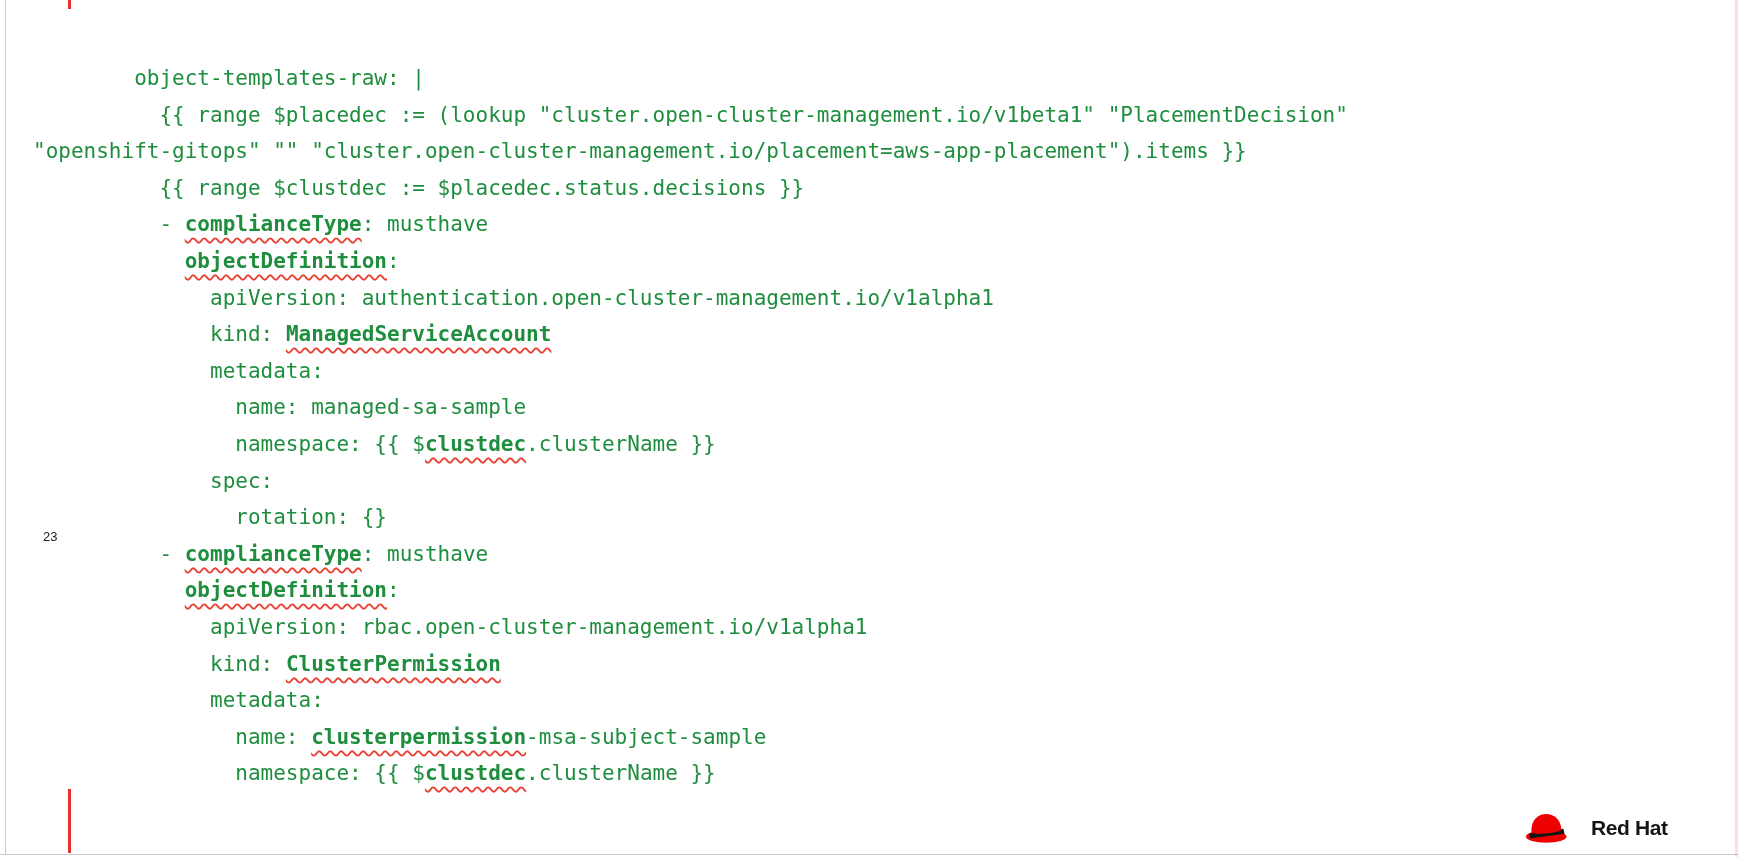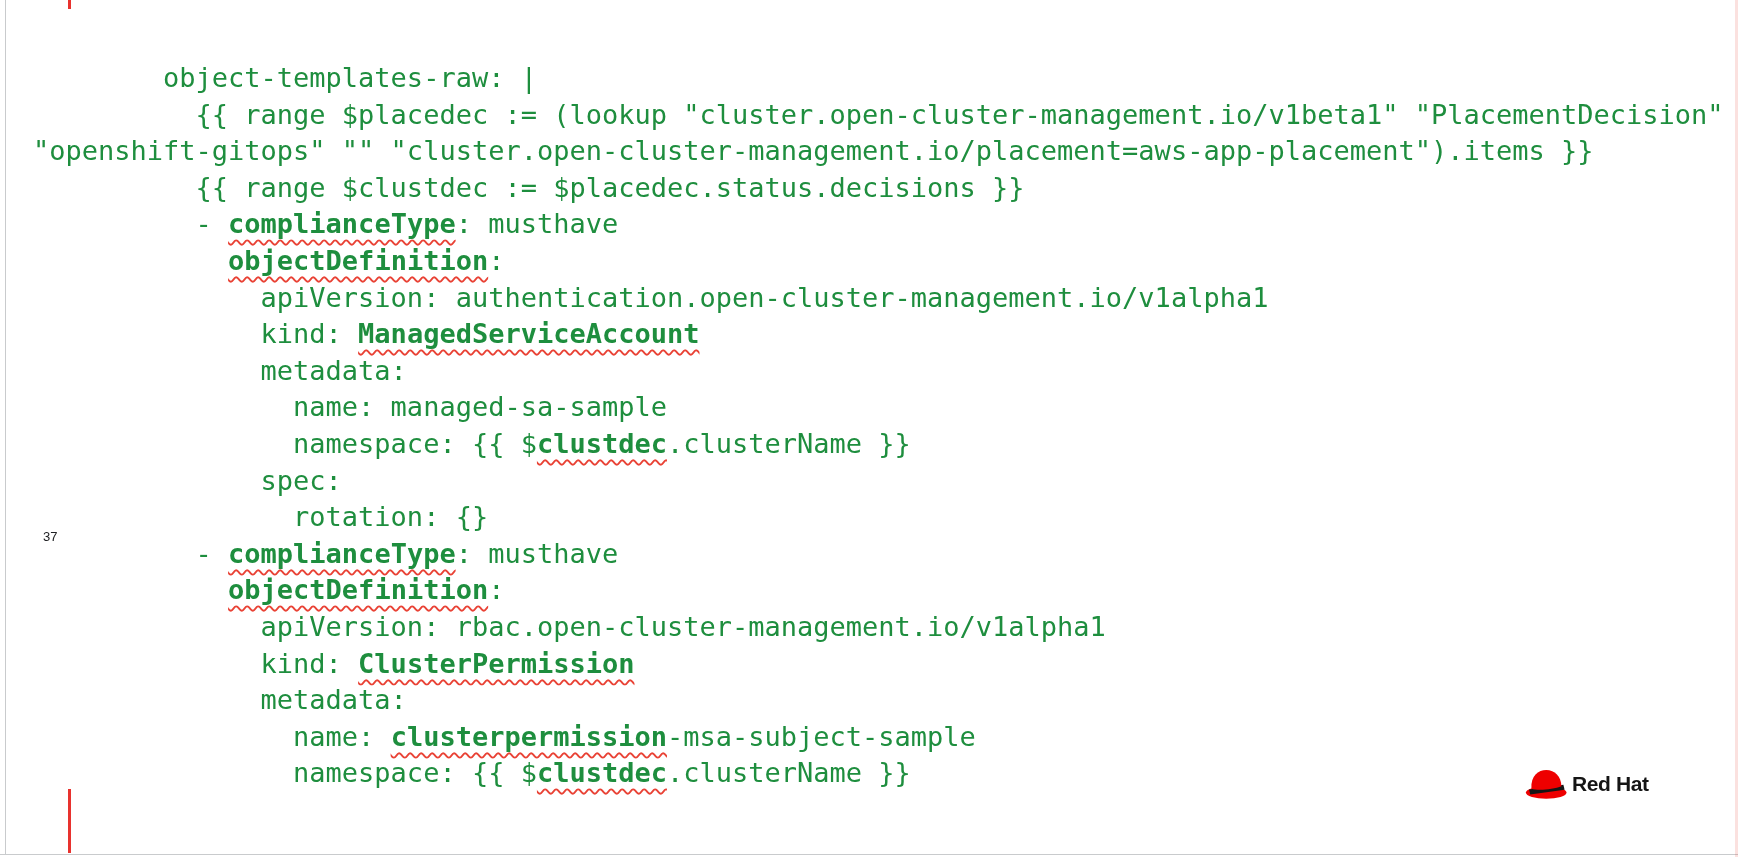"object-templates-raw: |" .code { font-size: 27px -> 21px }
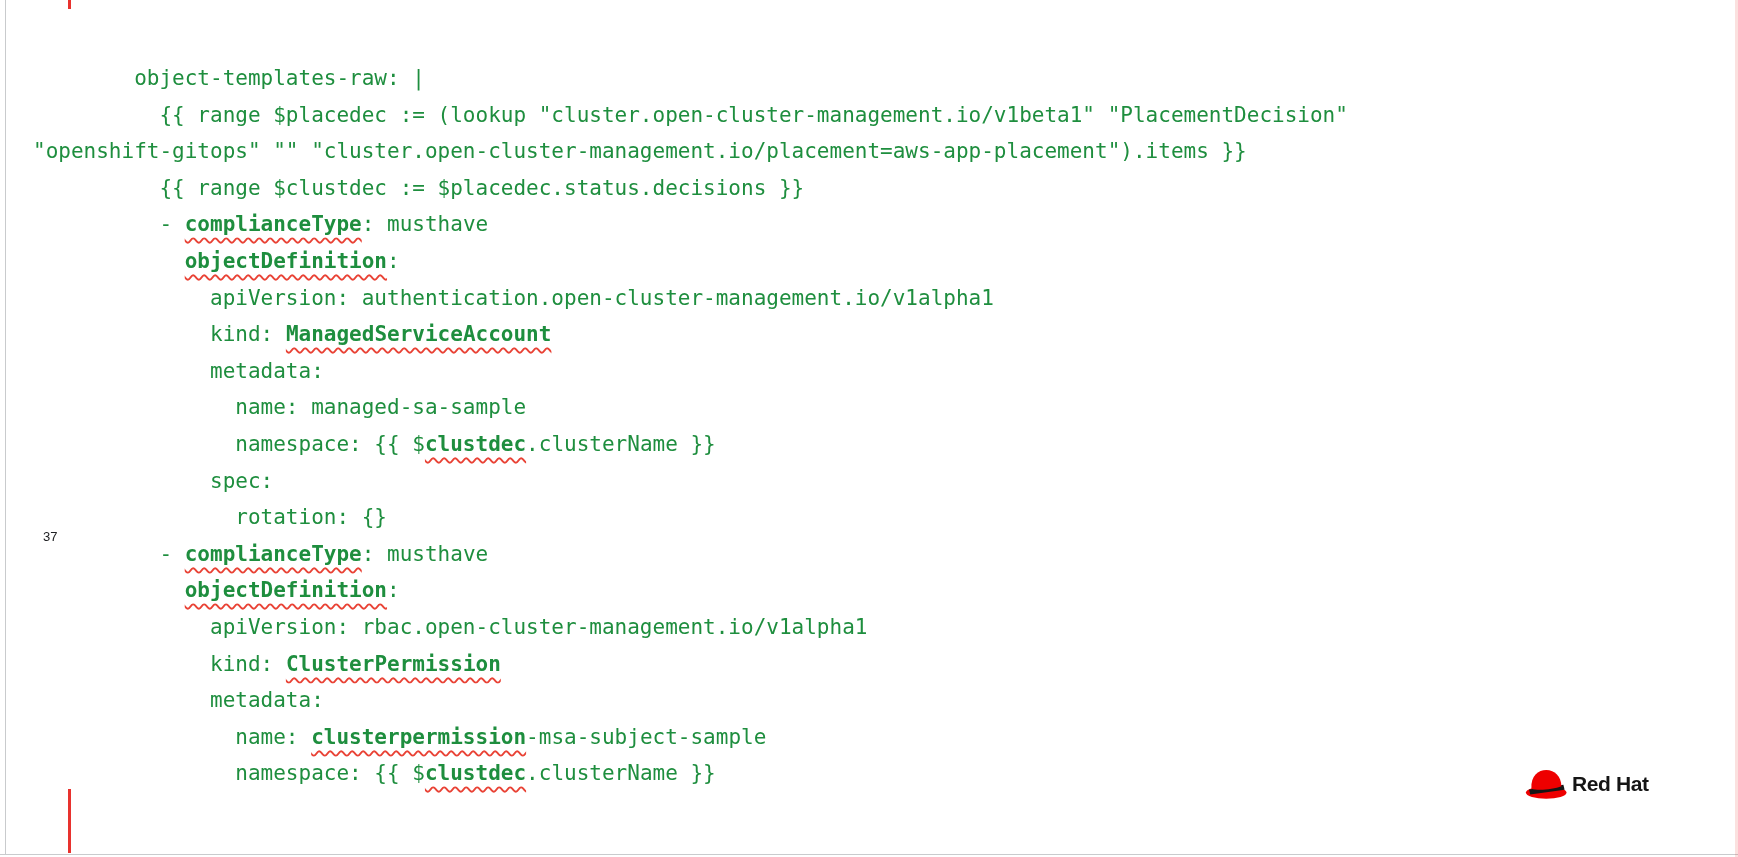"37" div.pagenum { text: 37 -> 23 }
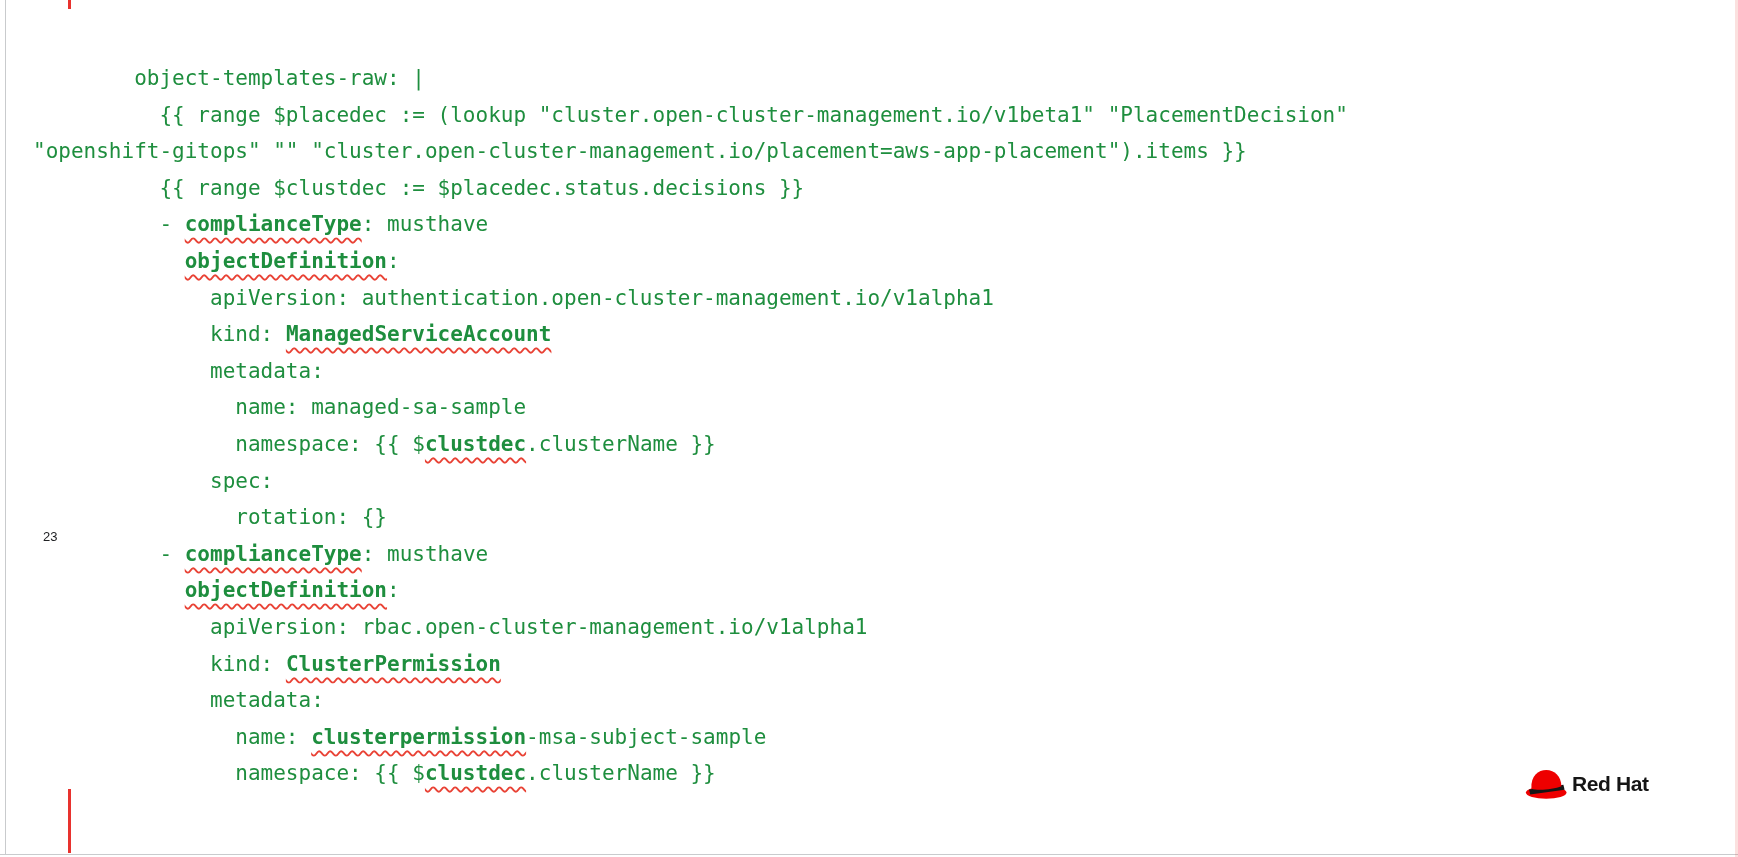"Red Hat" .logo { gap: 0 -> 19px; top: 764px -> 808px }
